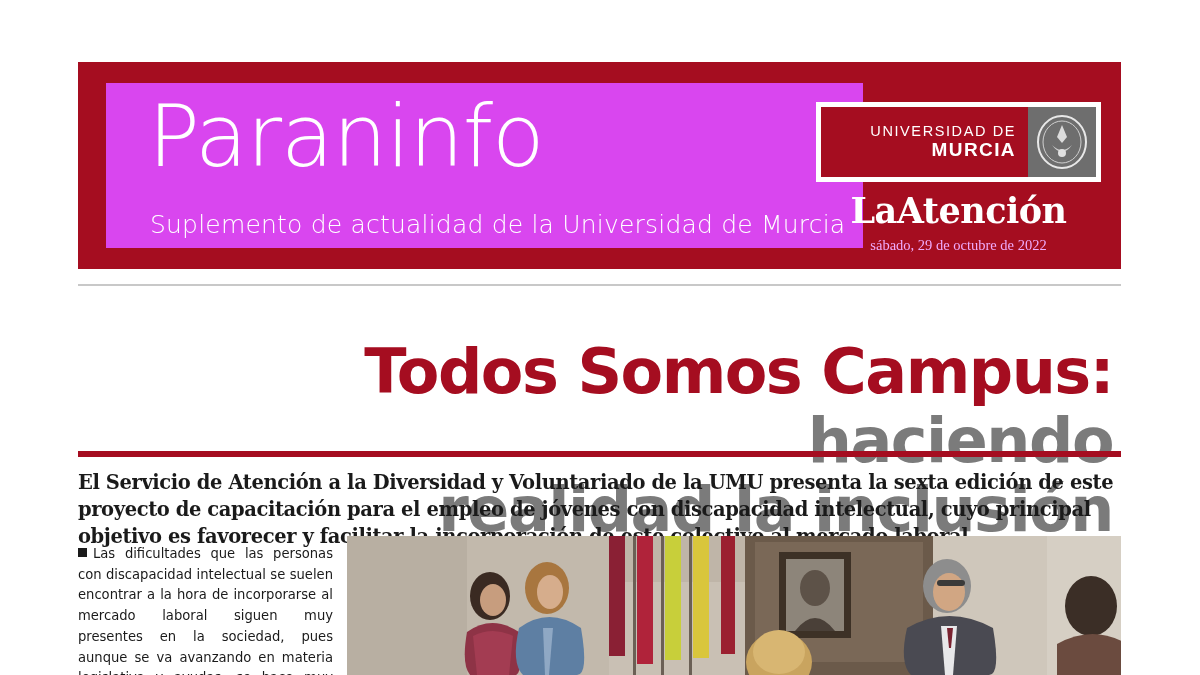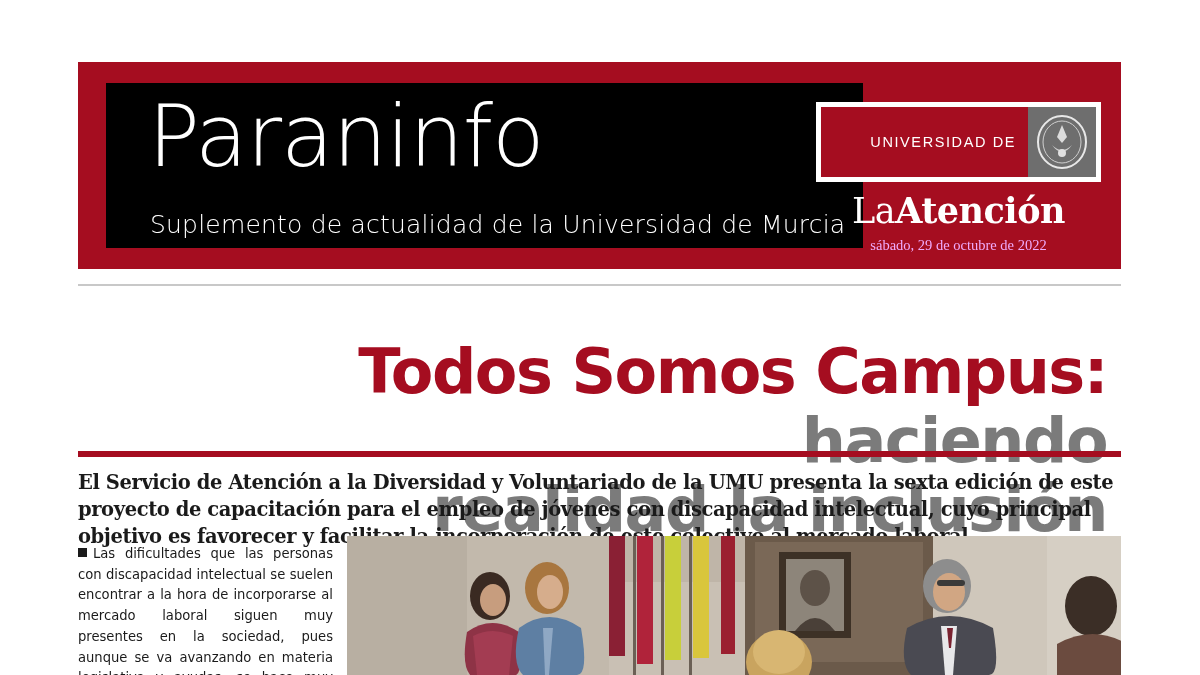"Paraninfo" .masthead-grey { background: #000000 -> #d946ef }
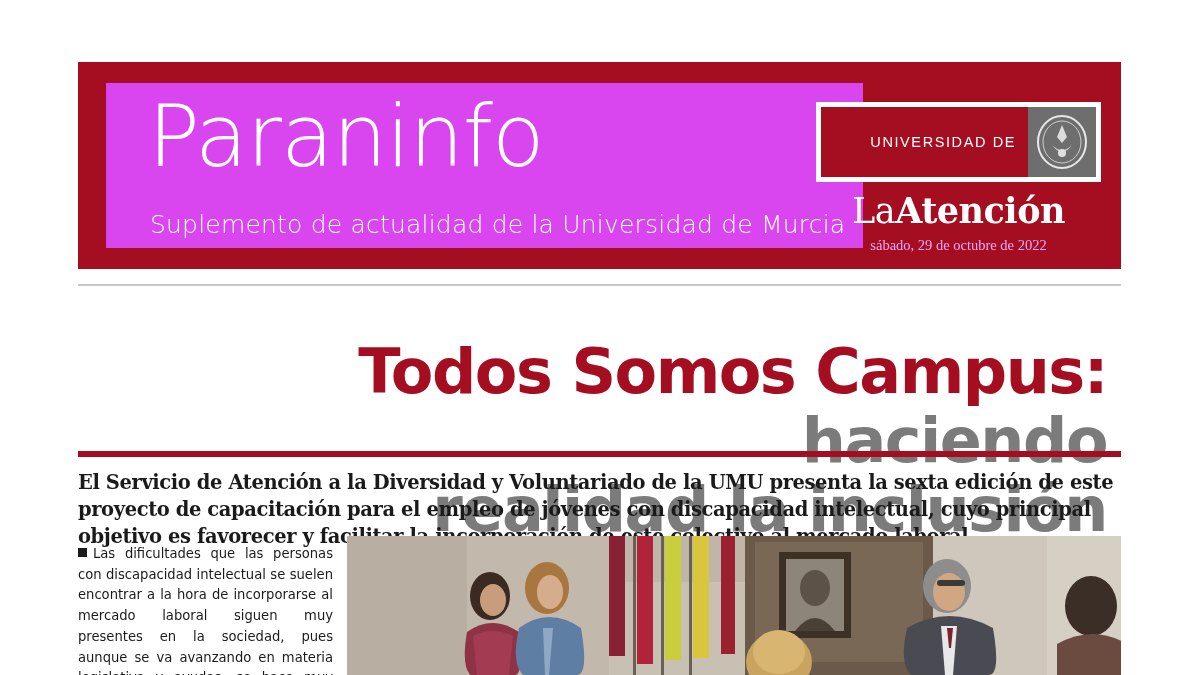"MURCIA" div.l2 { html: none -> <div>MURCIA</div> }
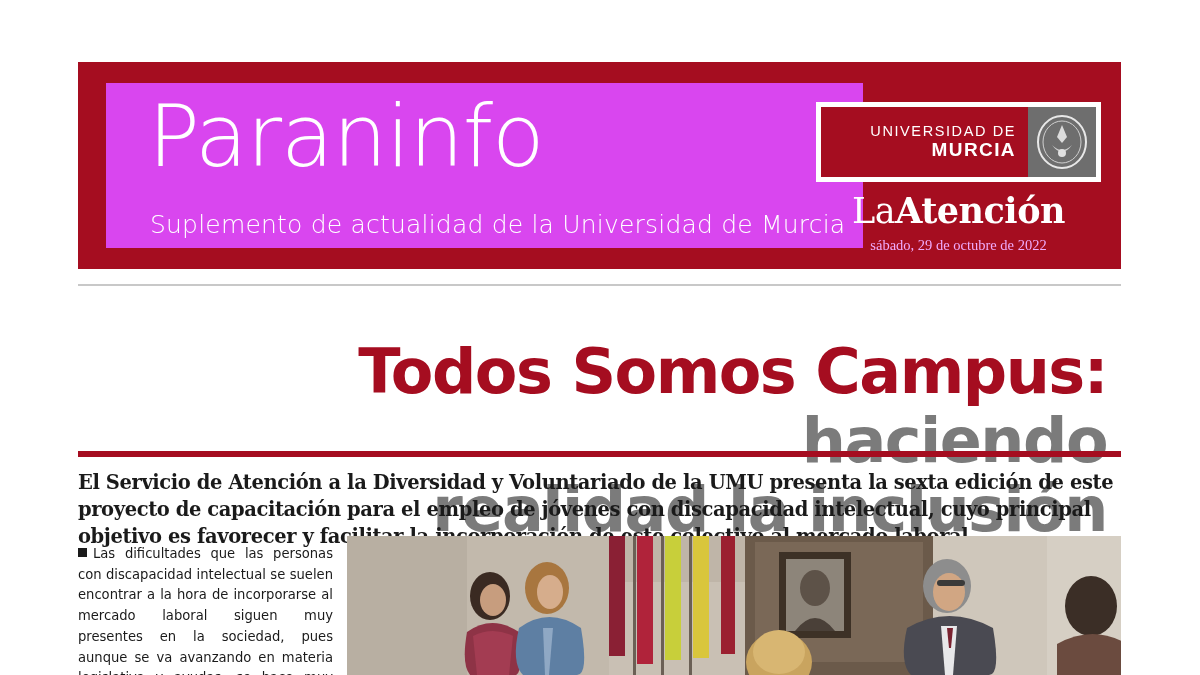"La" .opinion .la { font-weight: 400 -> 700 }
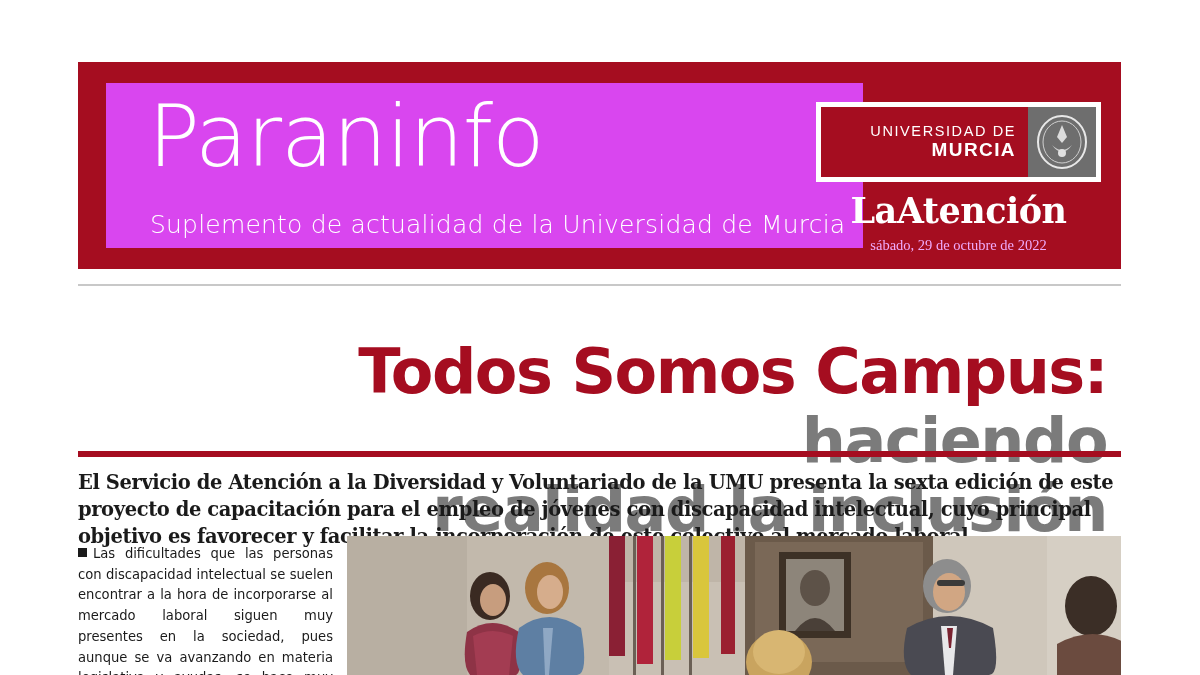"Todos Somos Campus: haciendo" .headline { left: 62px -> 68px }
